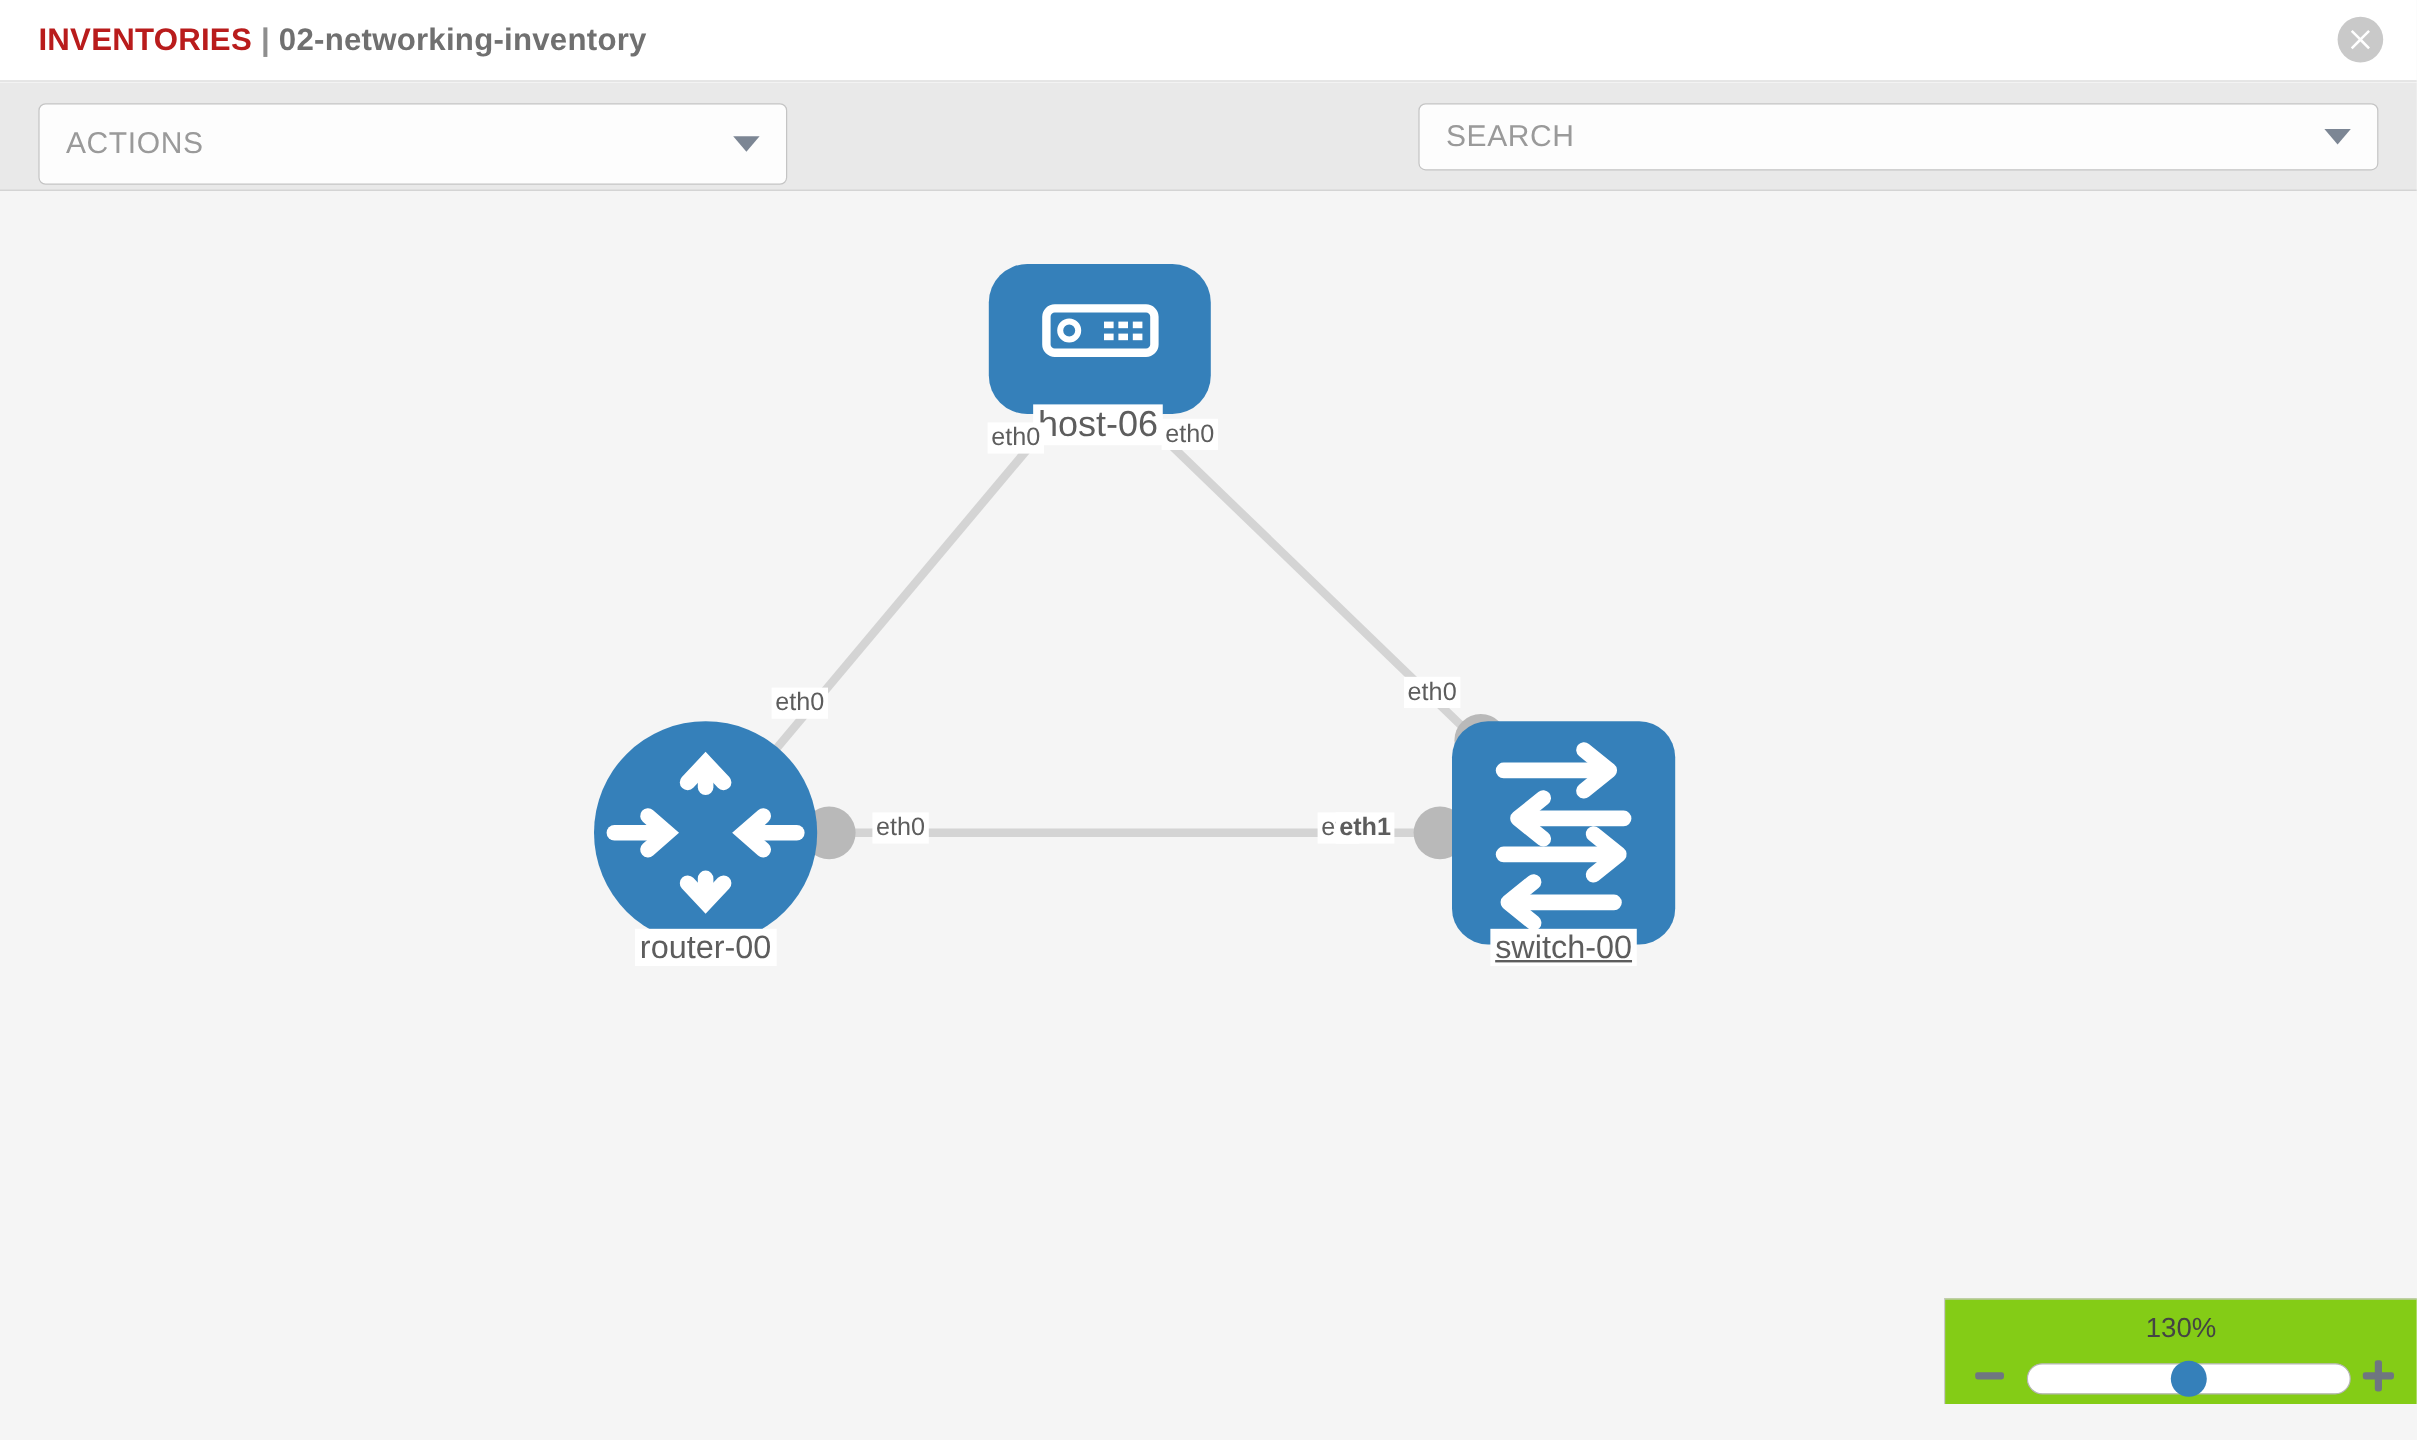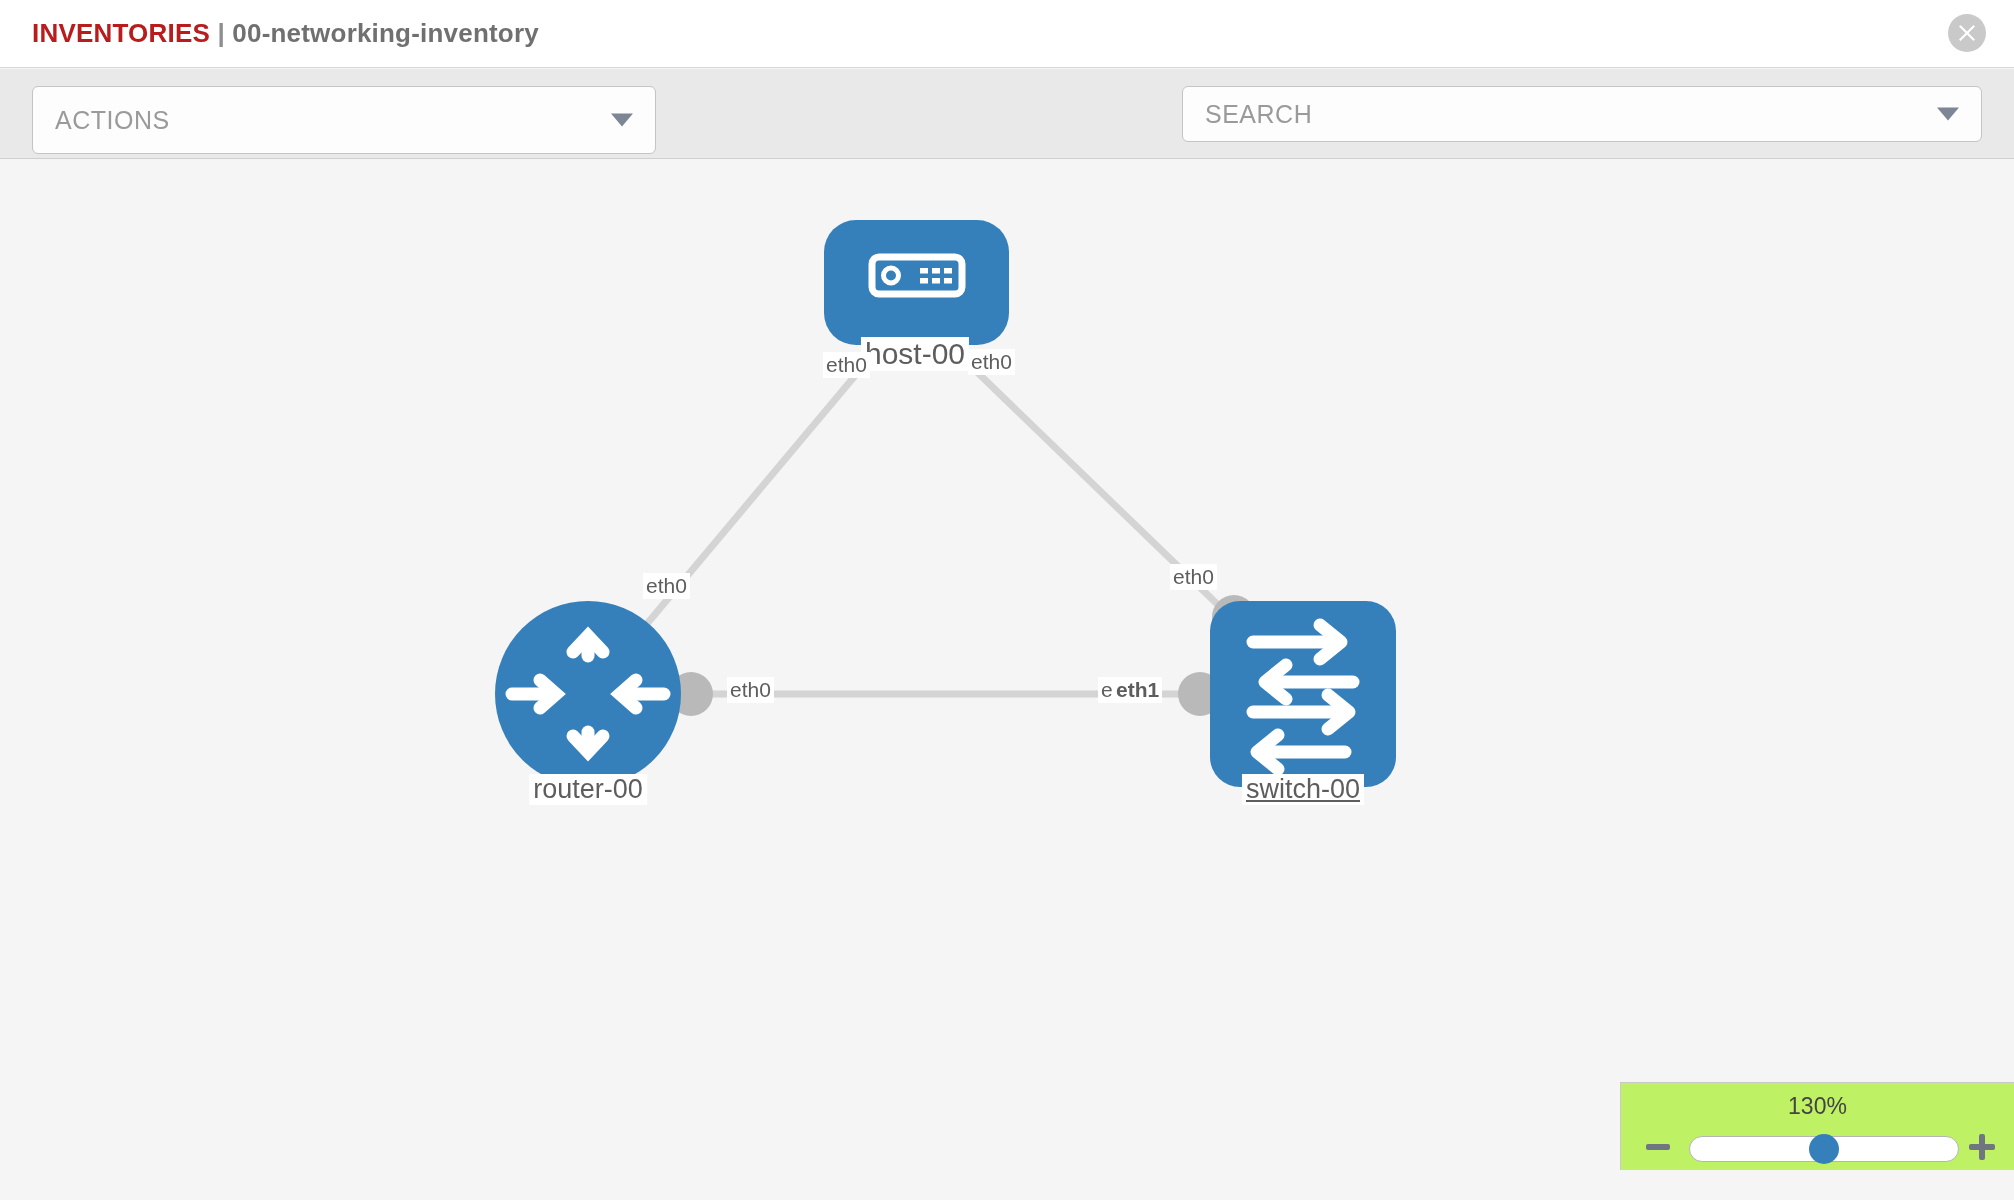"00-networking-inventory" span.title-name { text: 00-networking-inventory -> 02-networking-inventory }
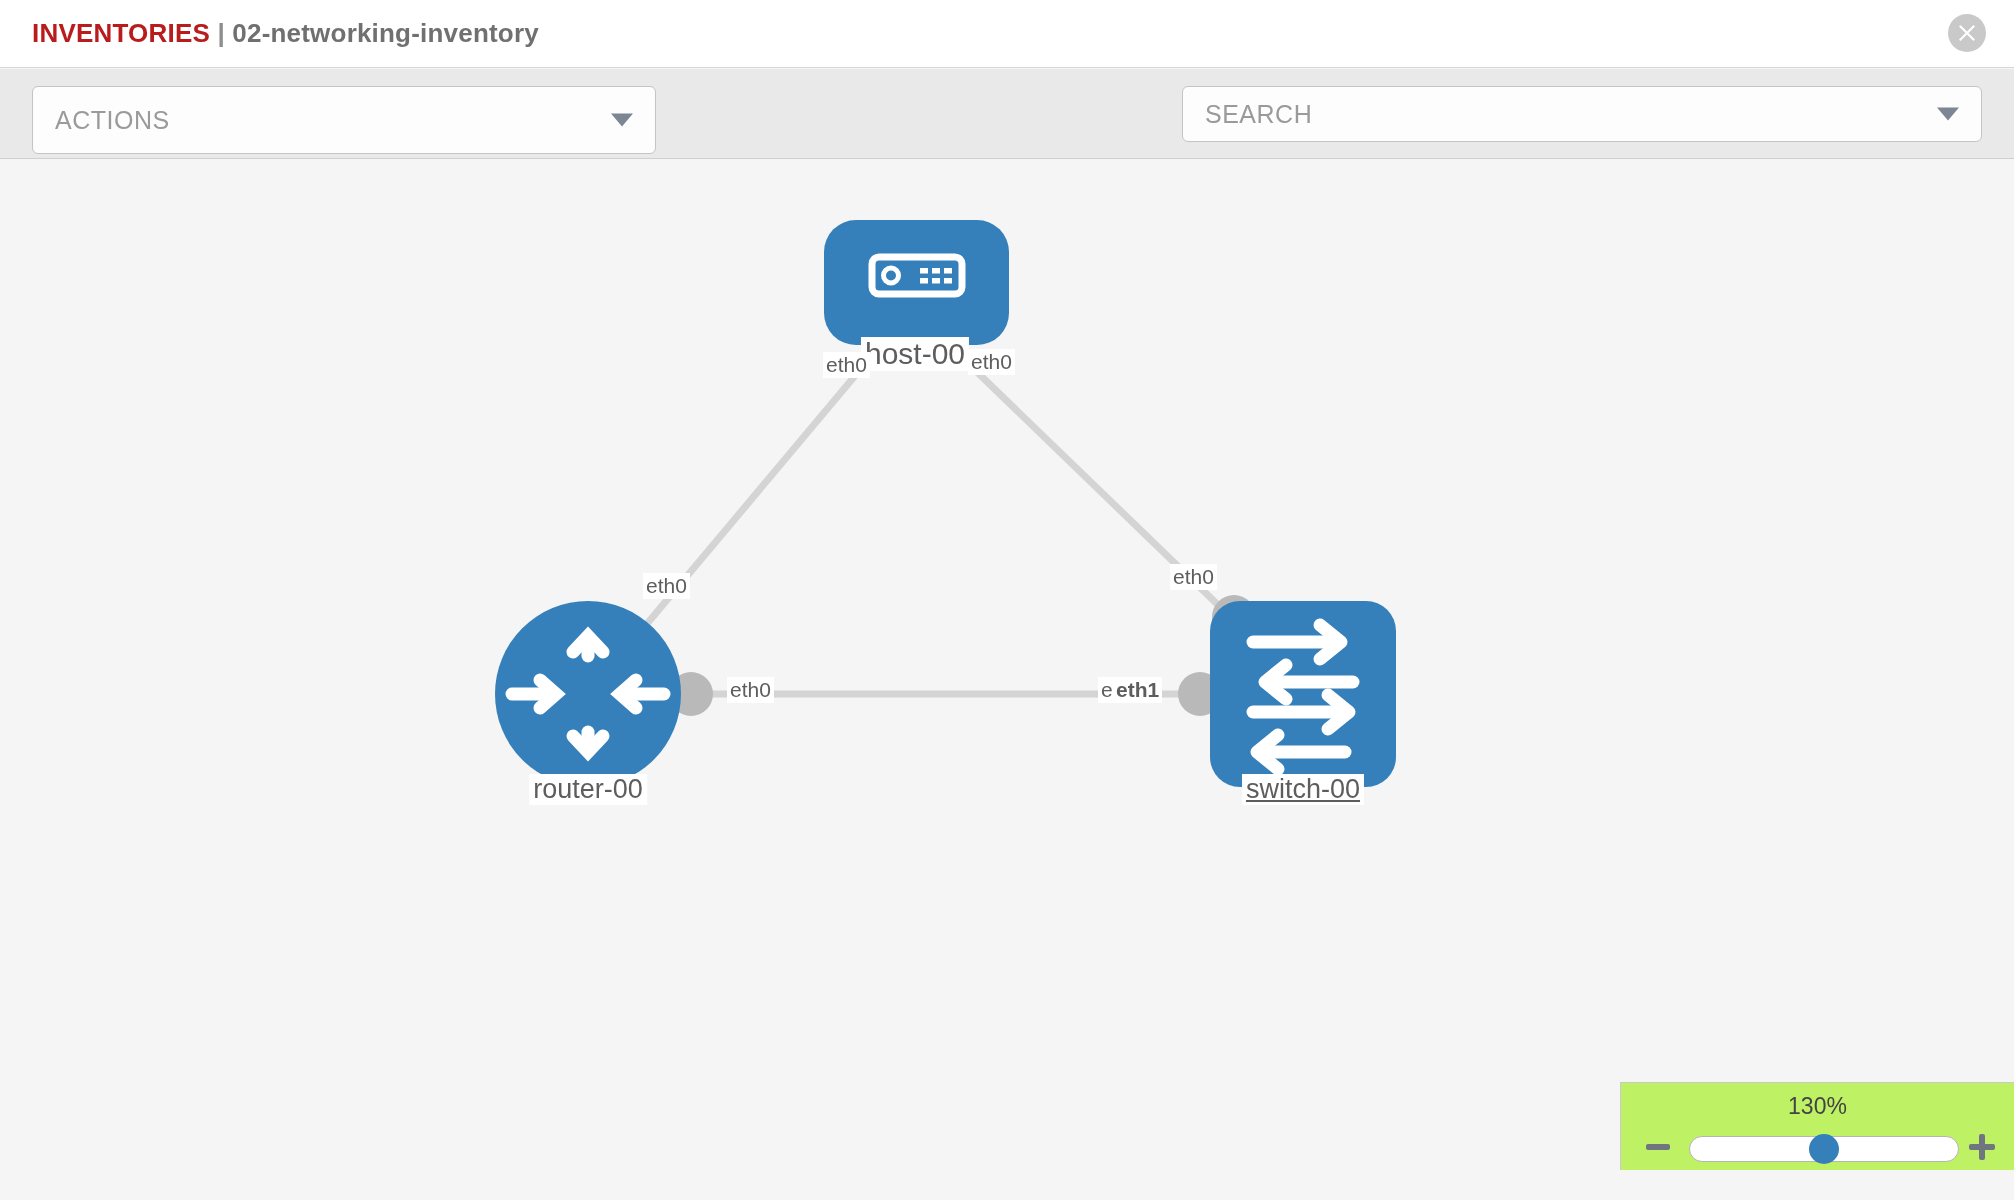"host-00" span.node-label { text: host-00 -> host-06 }
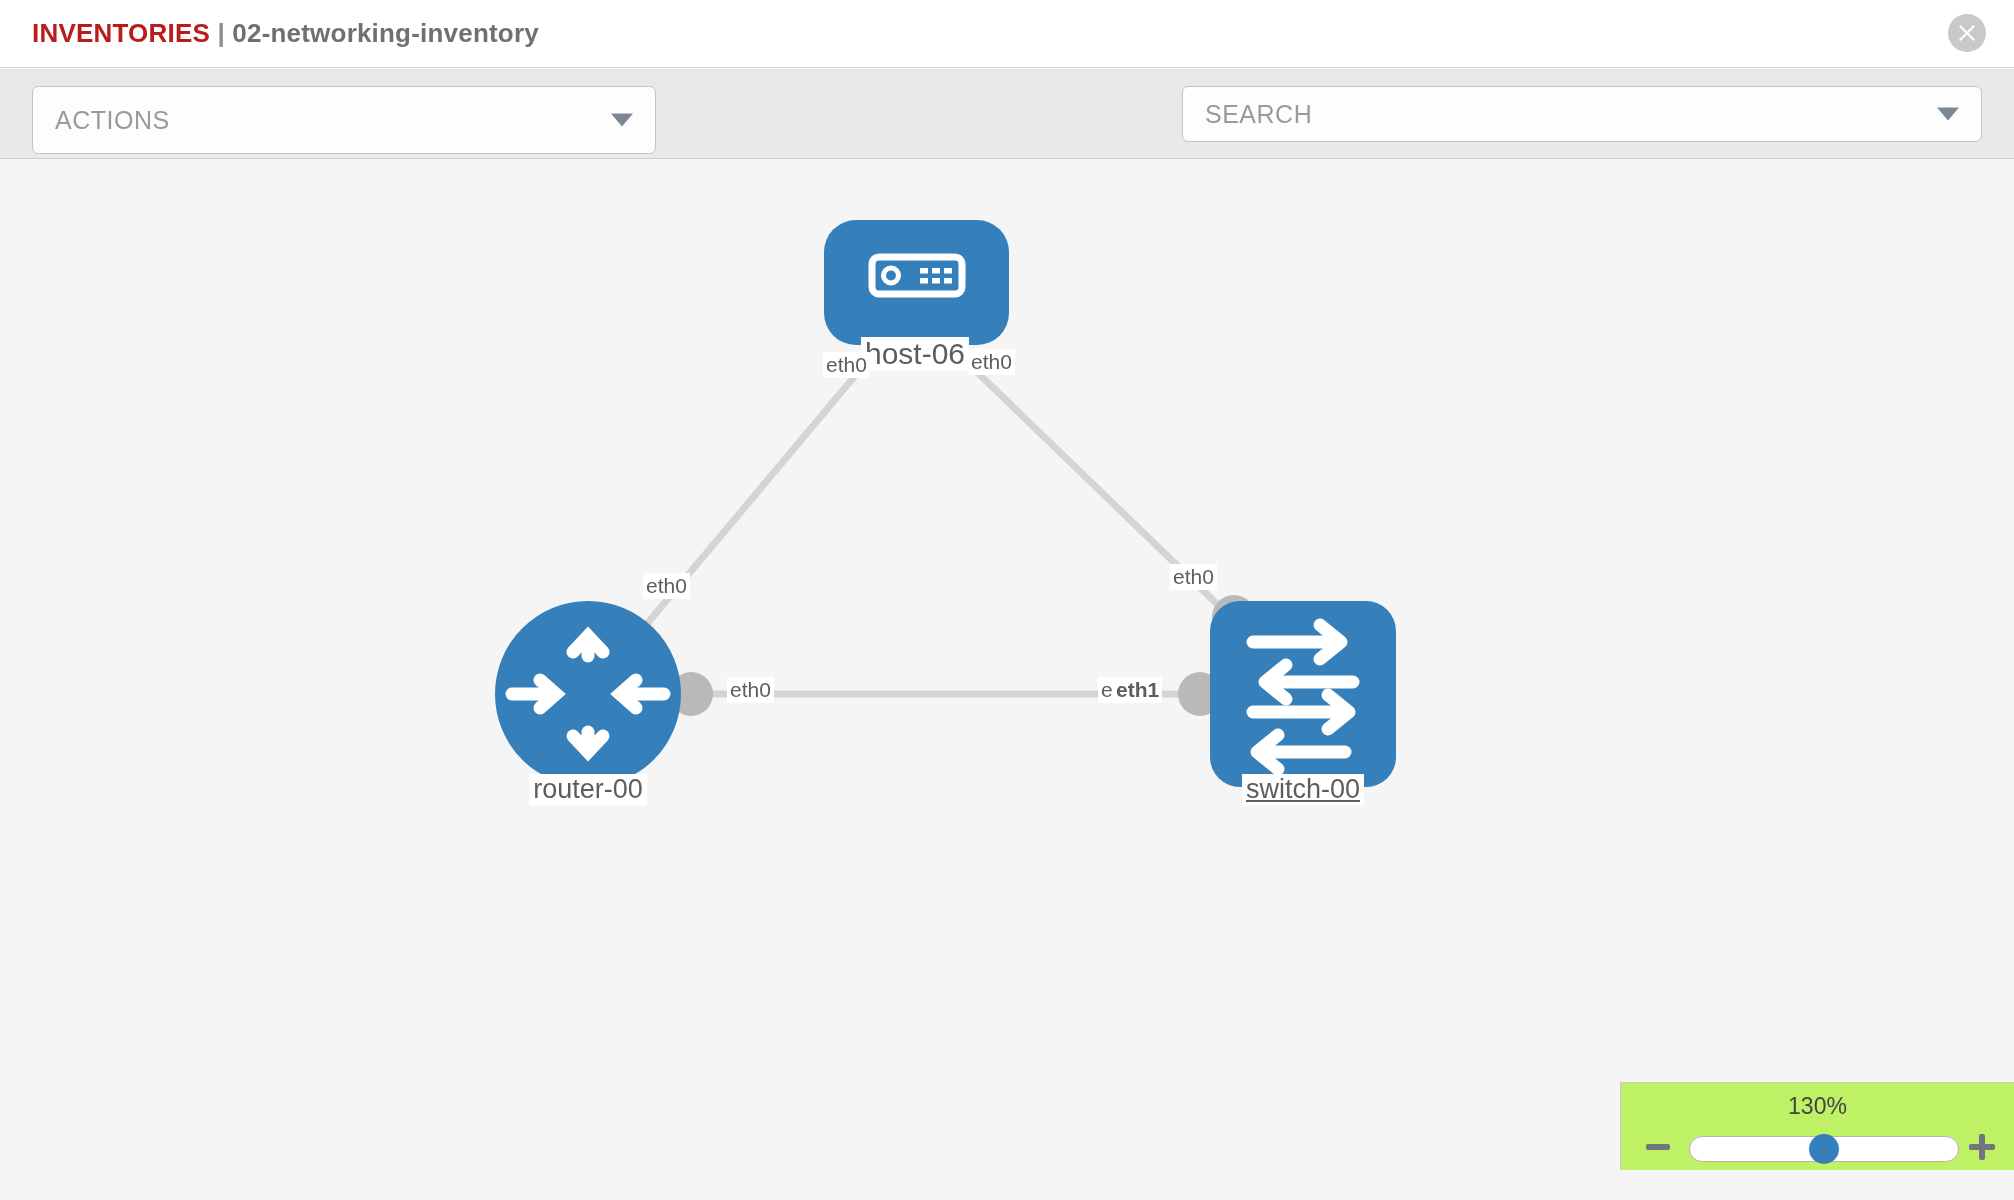"130%" .zoom-panel { background: #bef264 -> #84cc16 }
